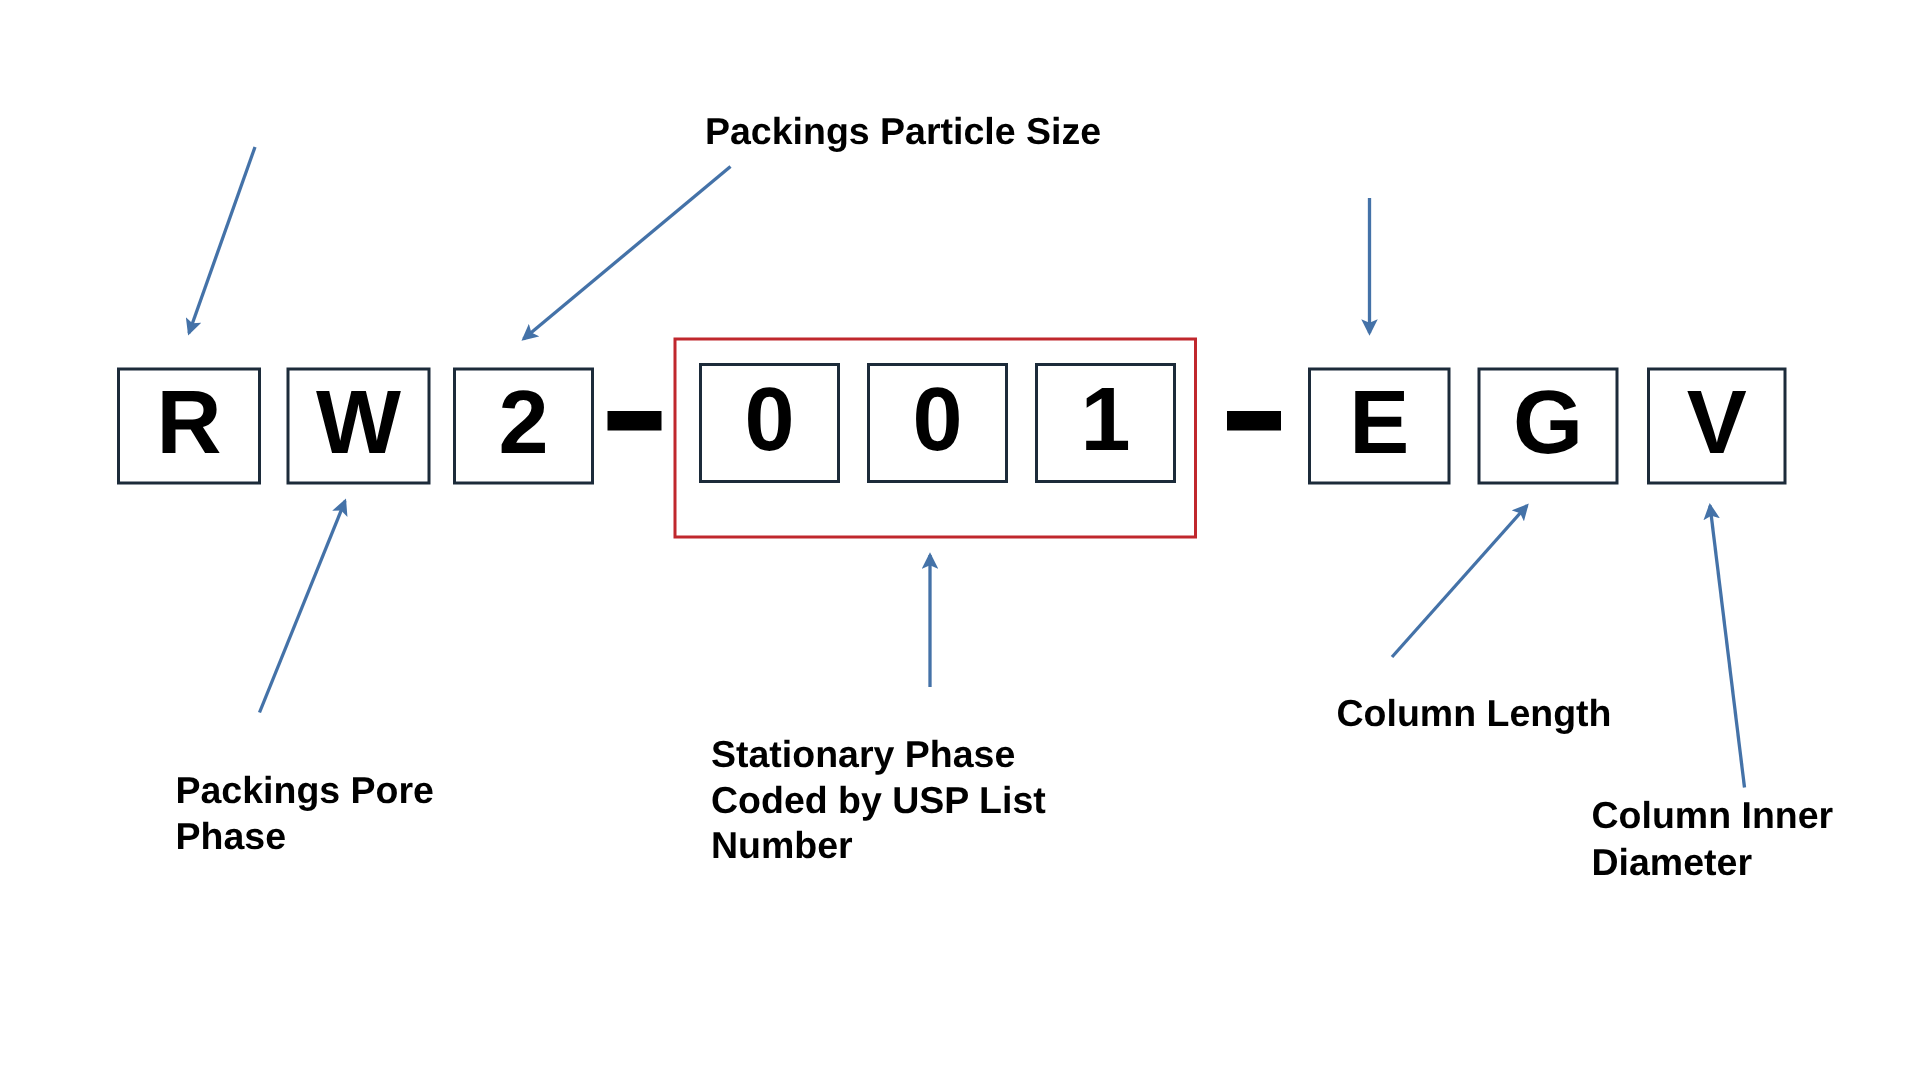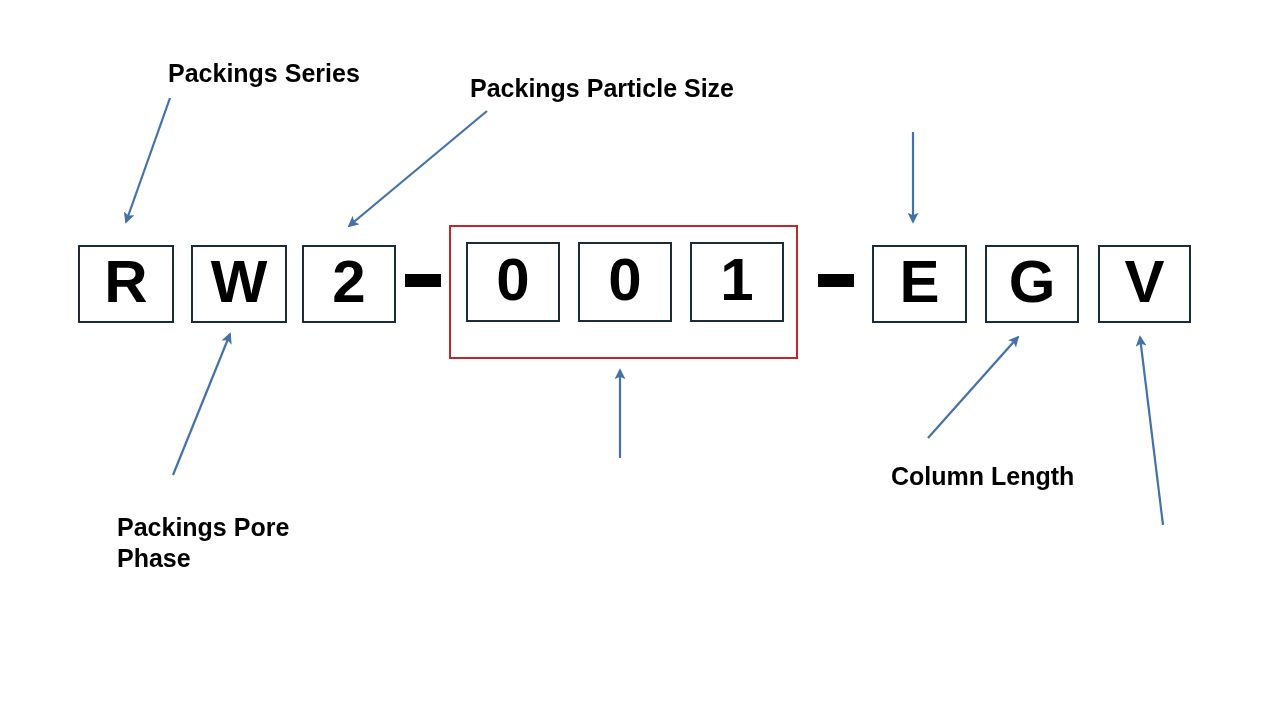"Packings Series" div.callout { html: <div>Packings Series</div> -> none }
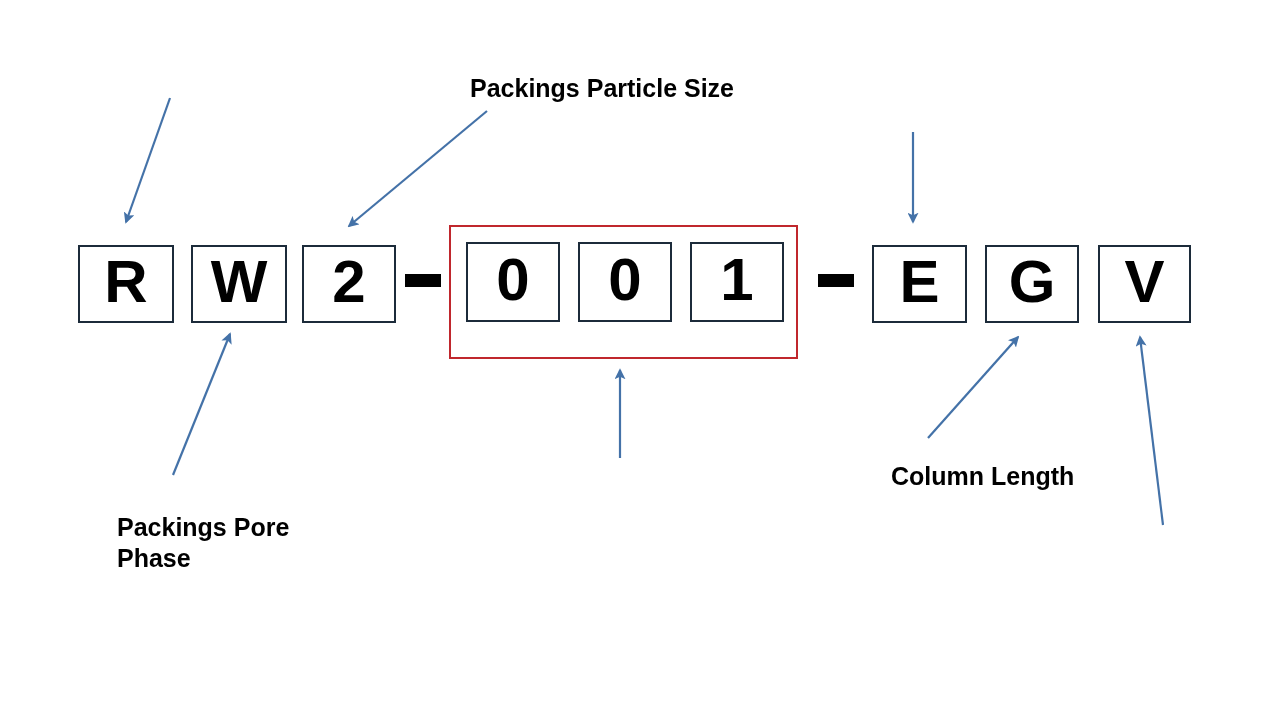"Stationary Phase" div.callout { html: none -> <div>Stationary Phase Coded by USP List Number</div> }
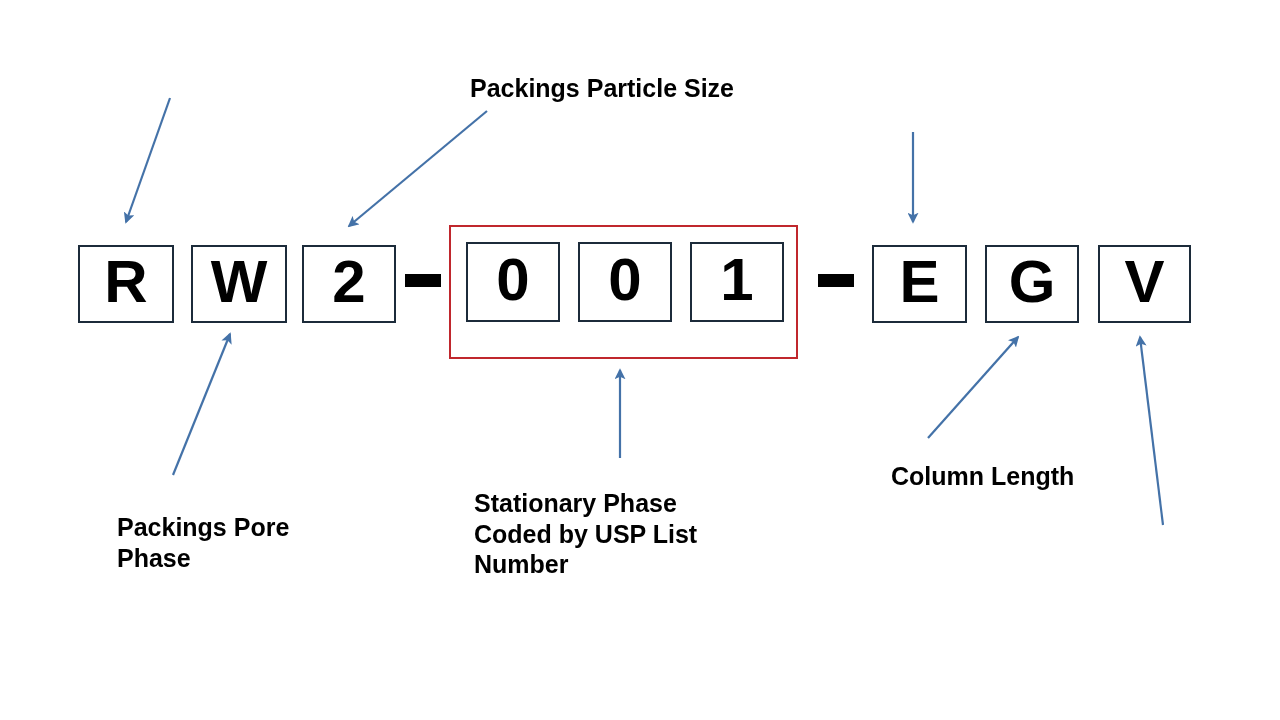"Column Inner" div.callout { html: none -> <div>Column Inner Diameter</div> }
